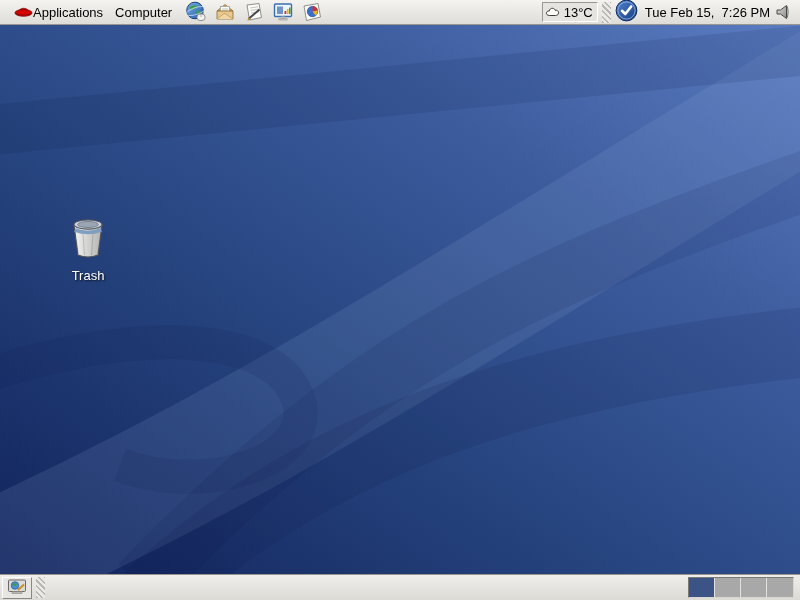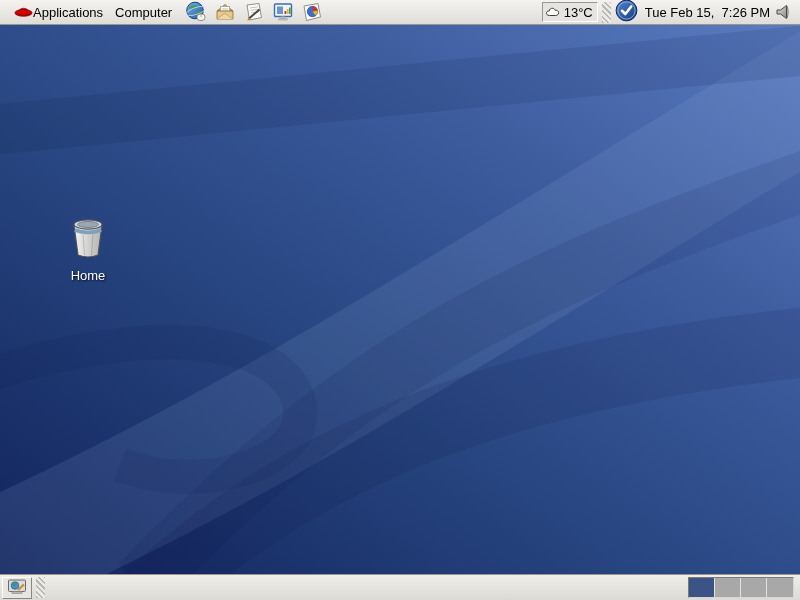"Home" span.dlabel { text: Home -> Trash }
